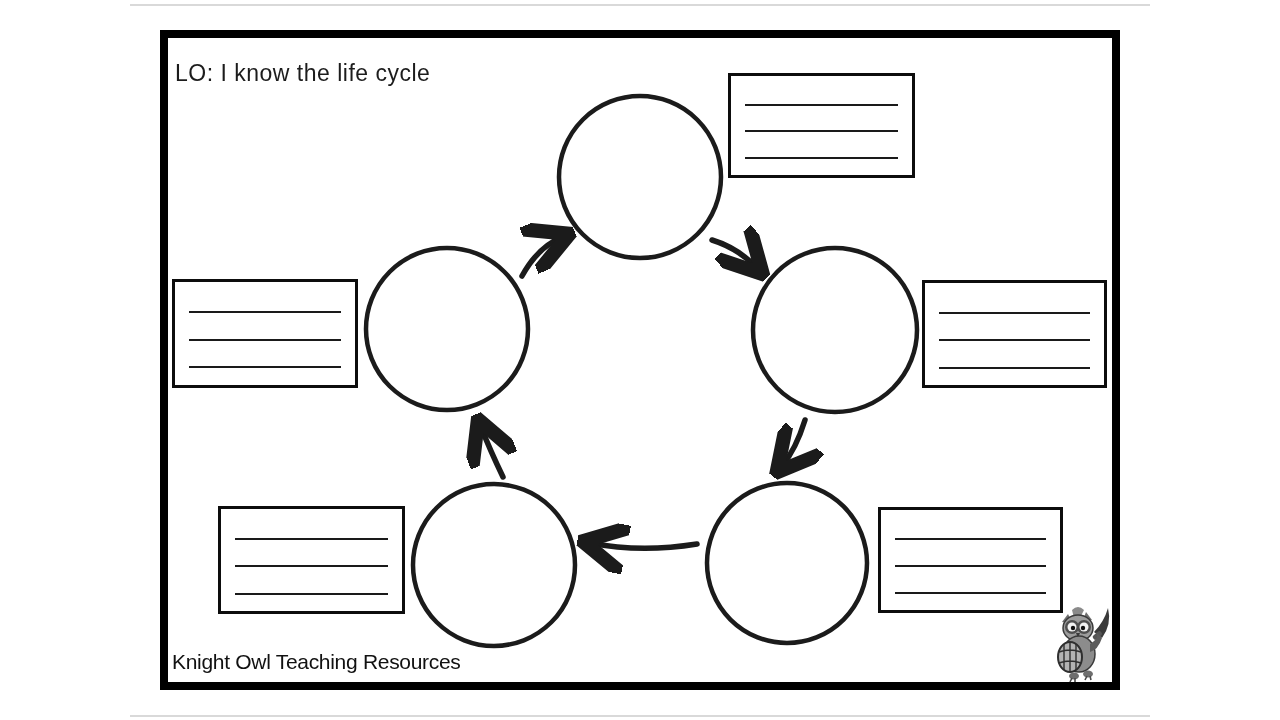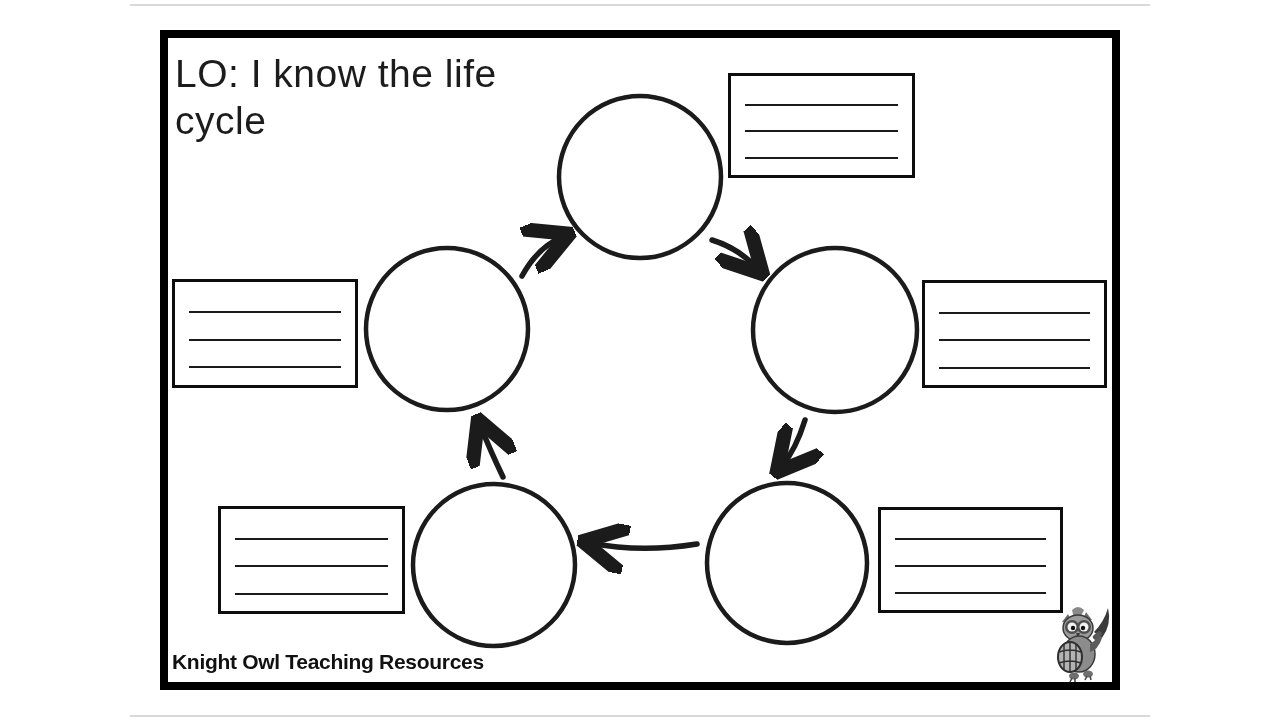"LO: I know the life" .title { font-size: 39px -> 23px }
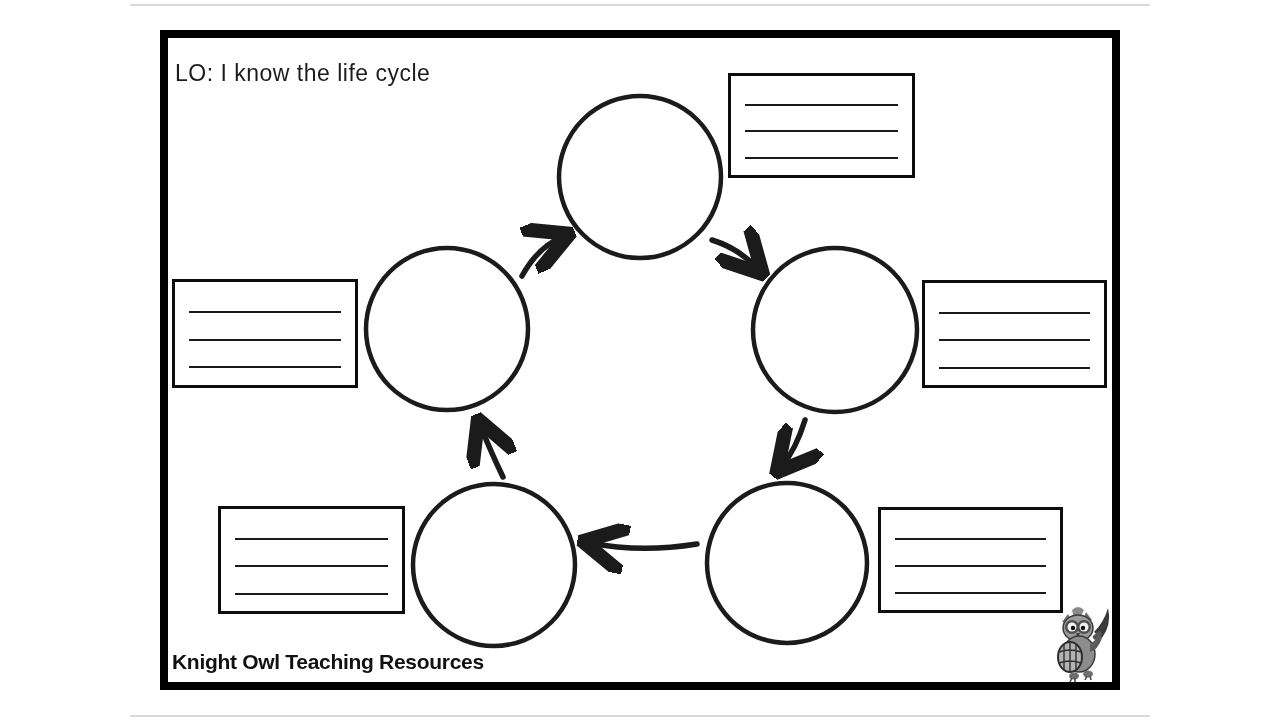"Knight Owl Teaching Resources" .footer { font-weight: bold -> normal }
